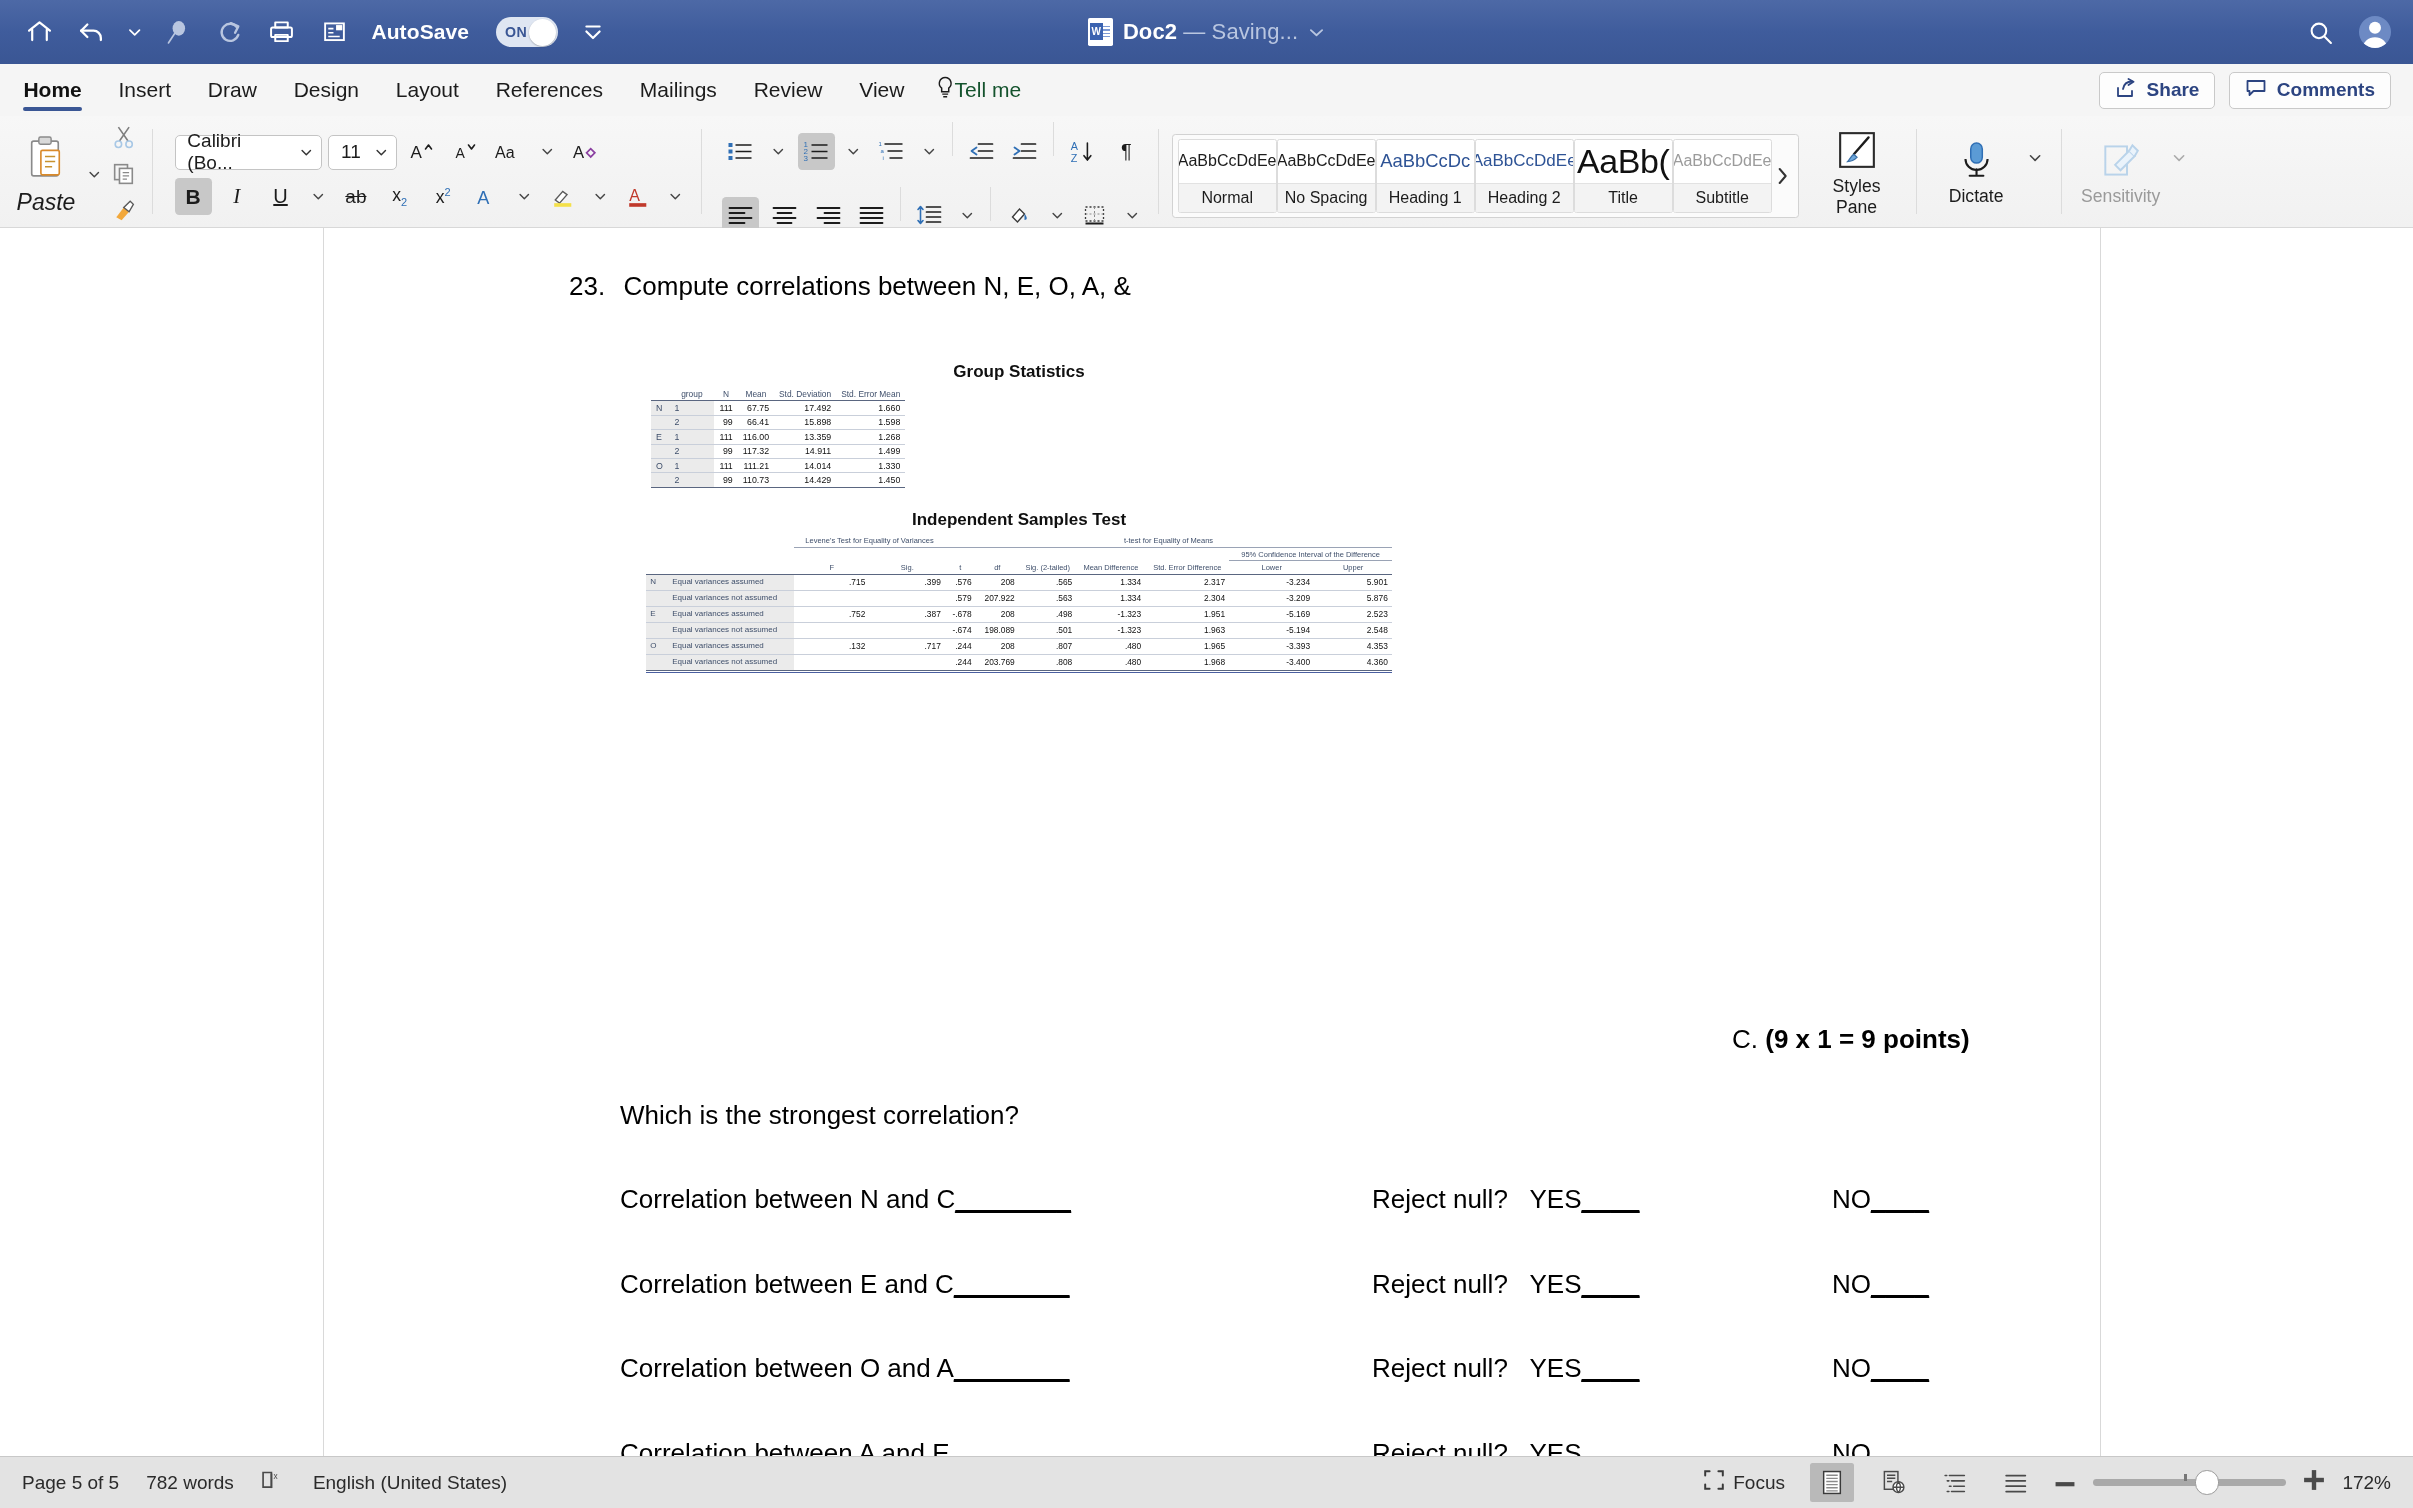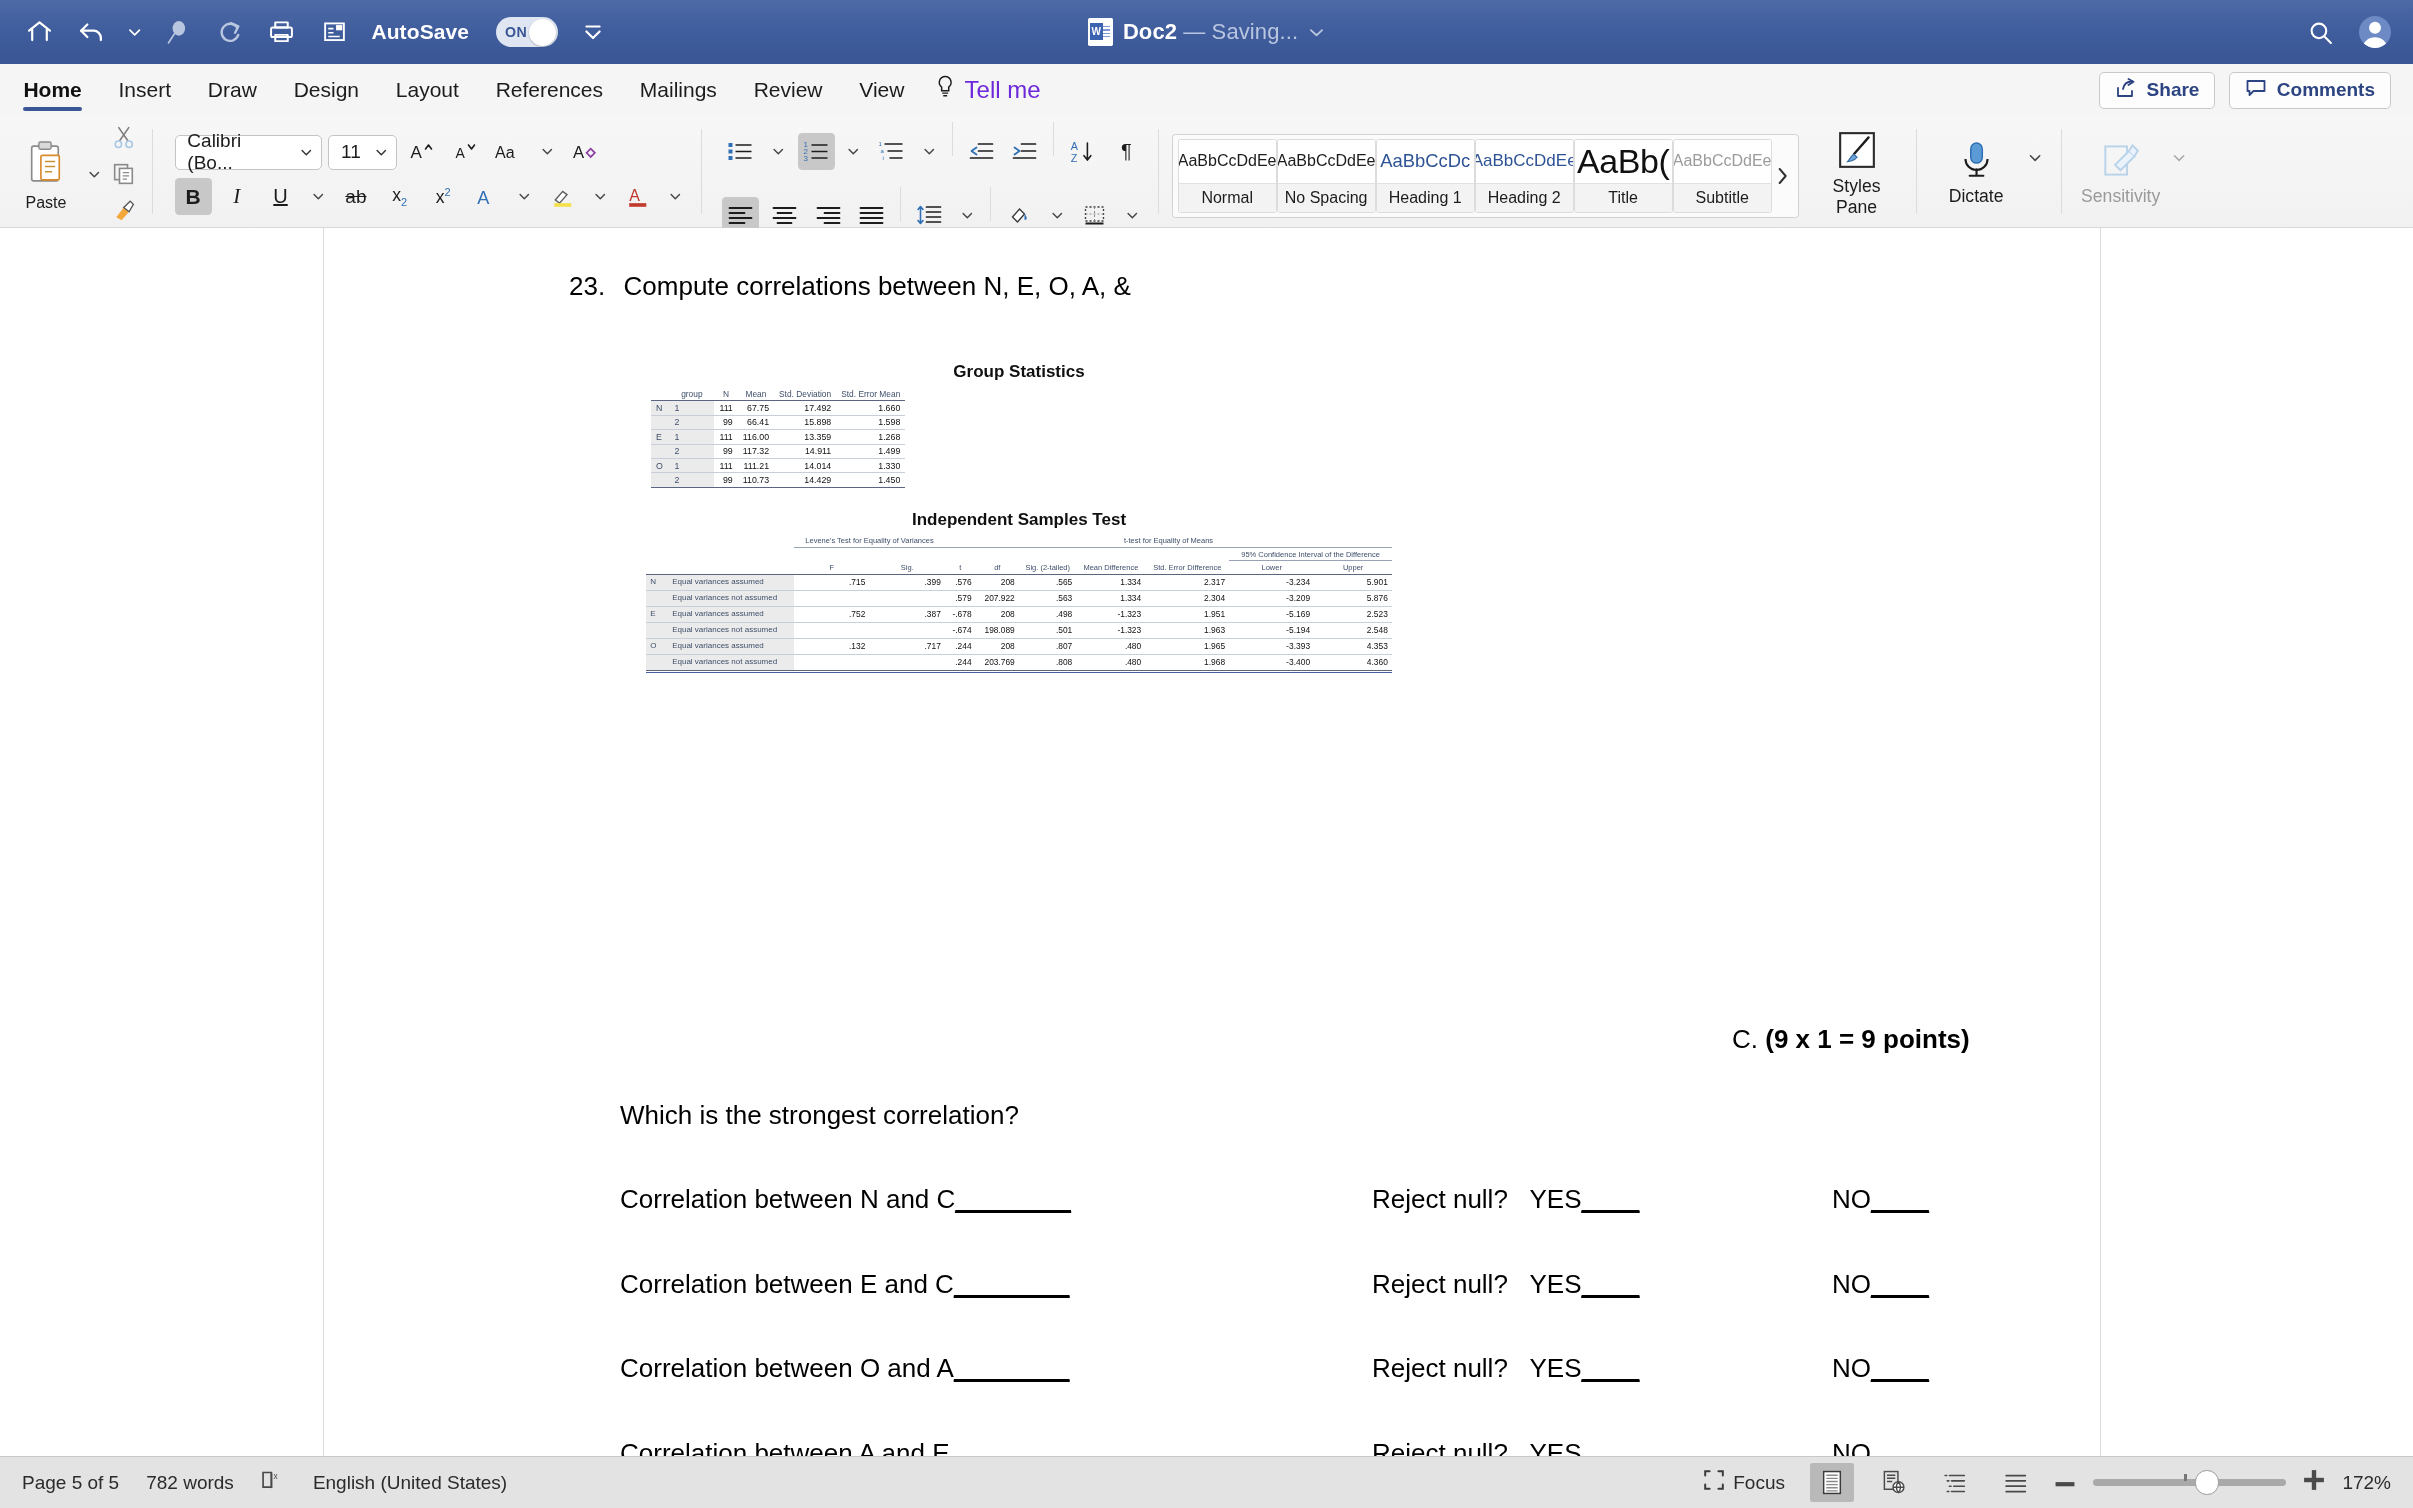"Tell me" .tellme { color: #6d28d9 -> #14532d; font-size: 24px -> 21px; gap: 10px -> none }
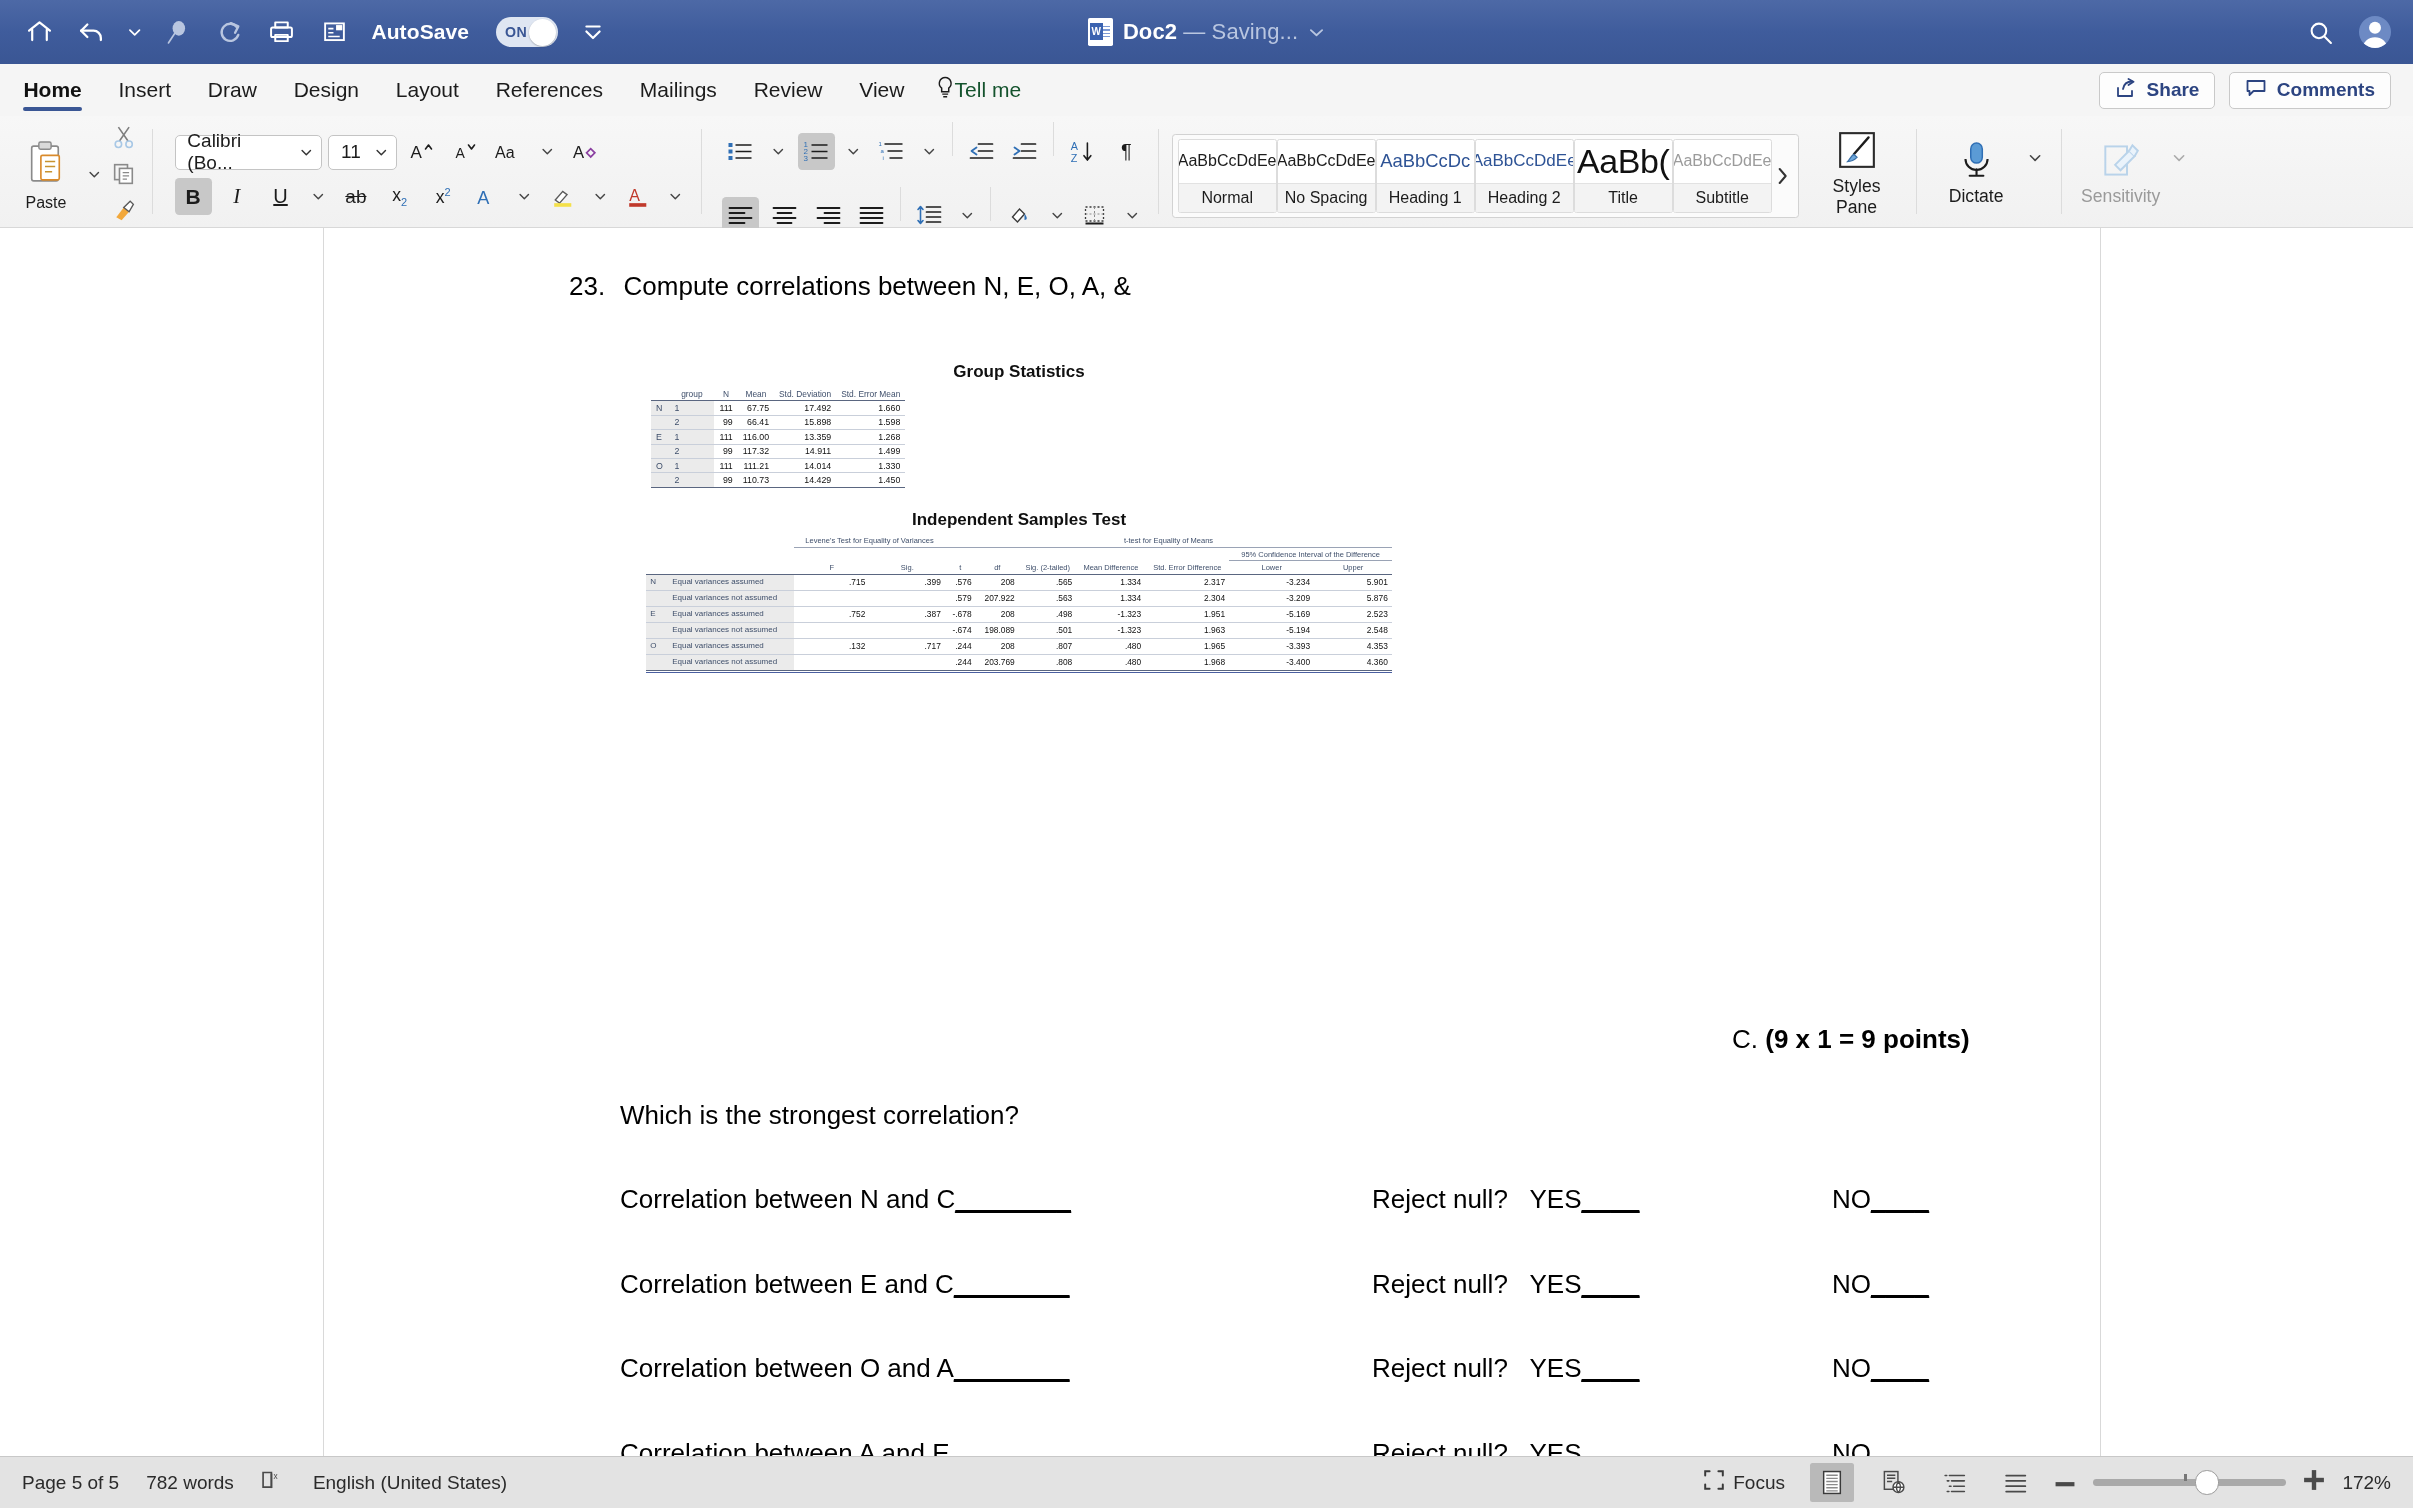"Paste" .paste-label { font-size: 16px -> 23px; font-style: none -> italic }
